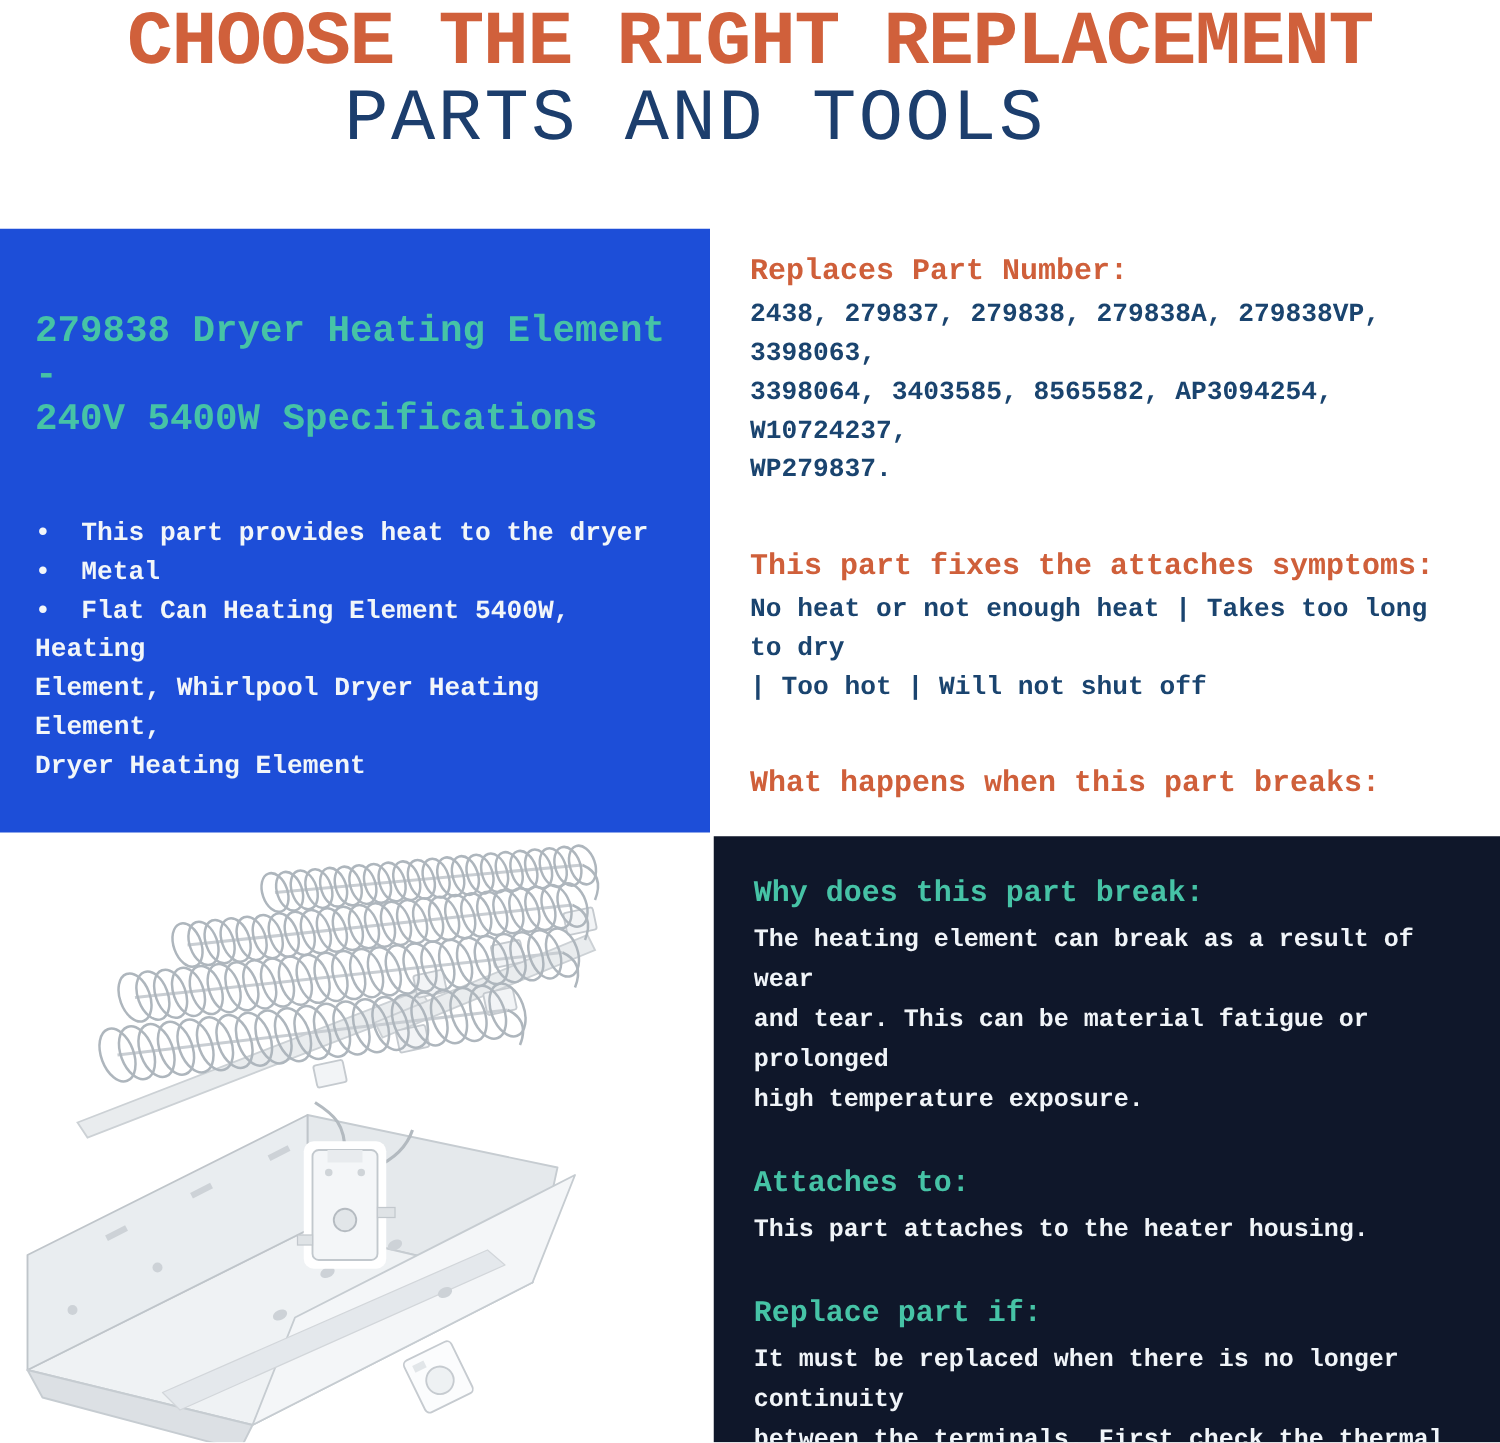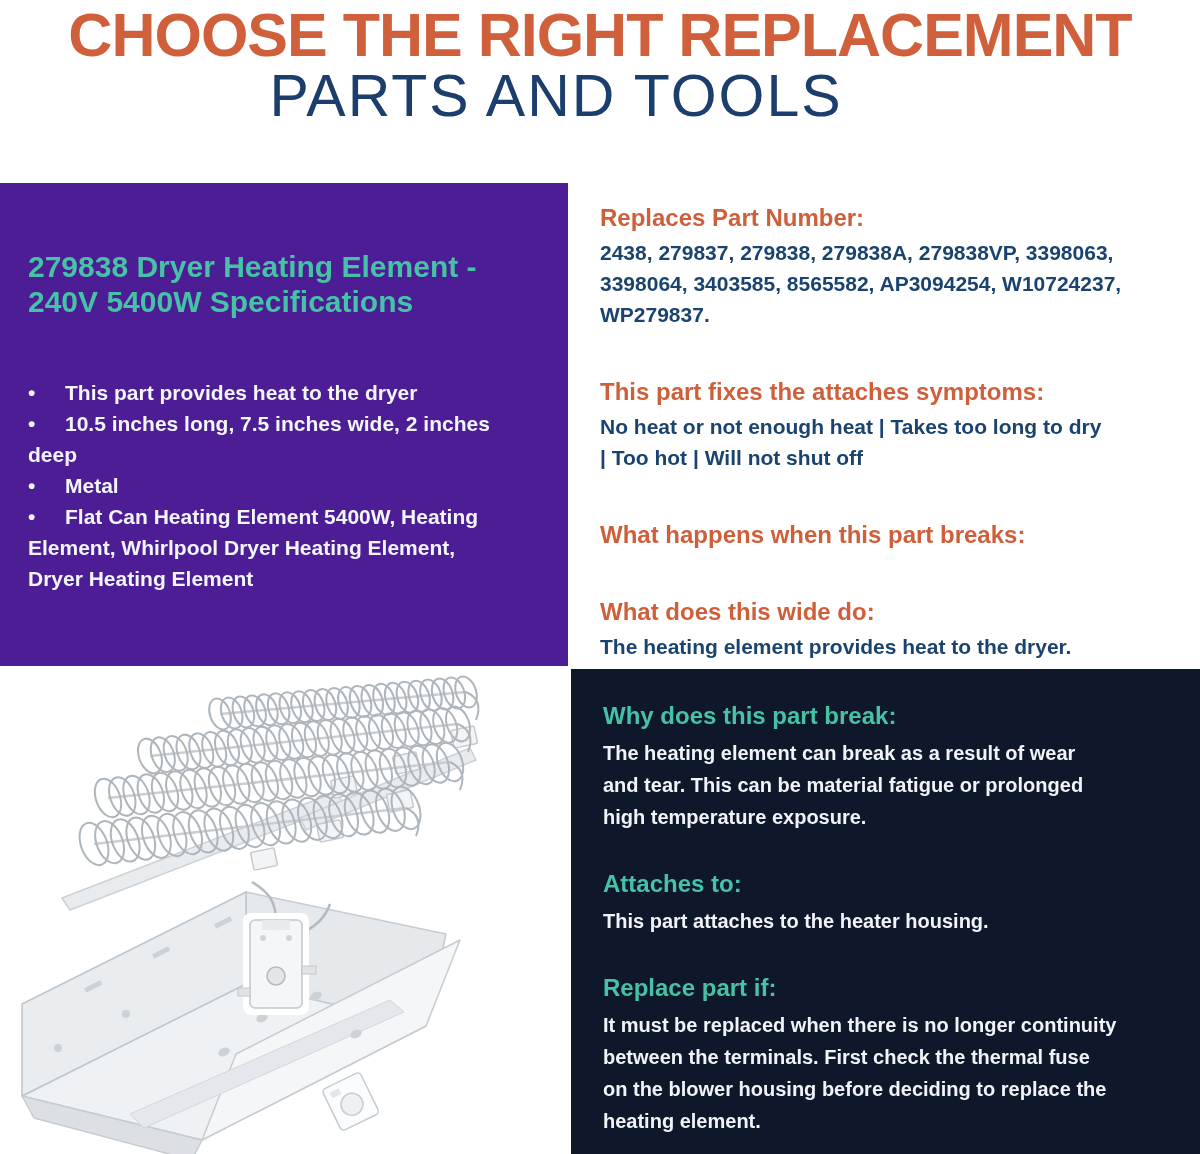"CHOOSE THE RIGHT REPLACEMENT" .page { font-family: Liberation Sans, sans-serif -> Liberation Mono, monospace }
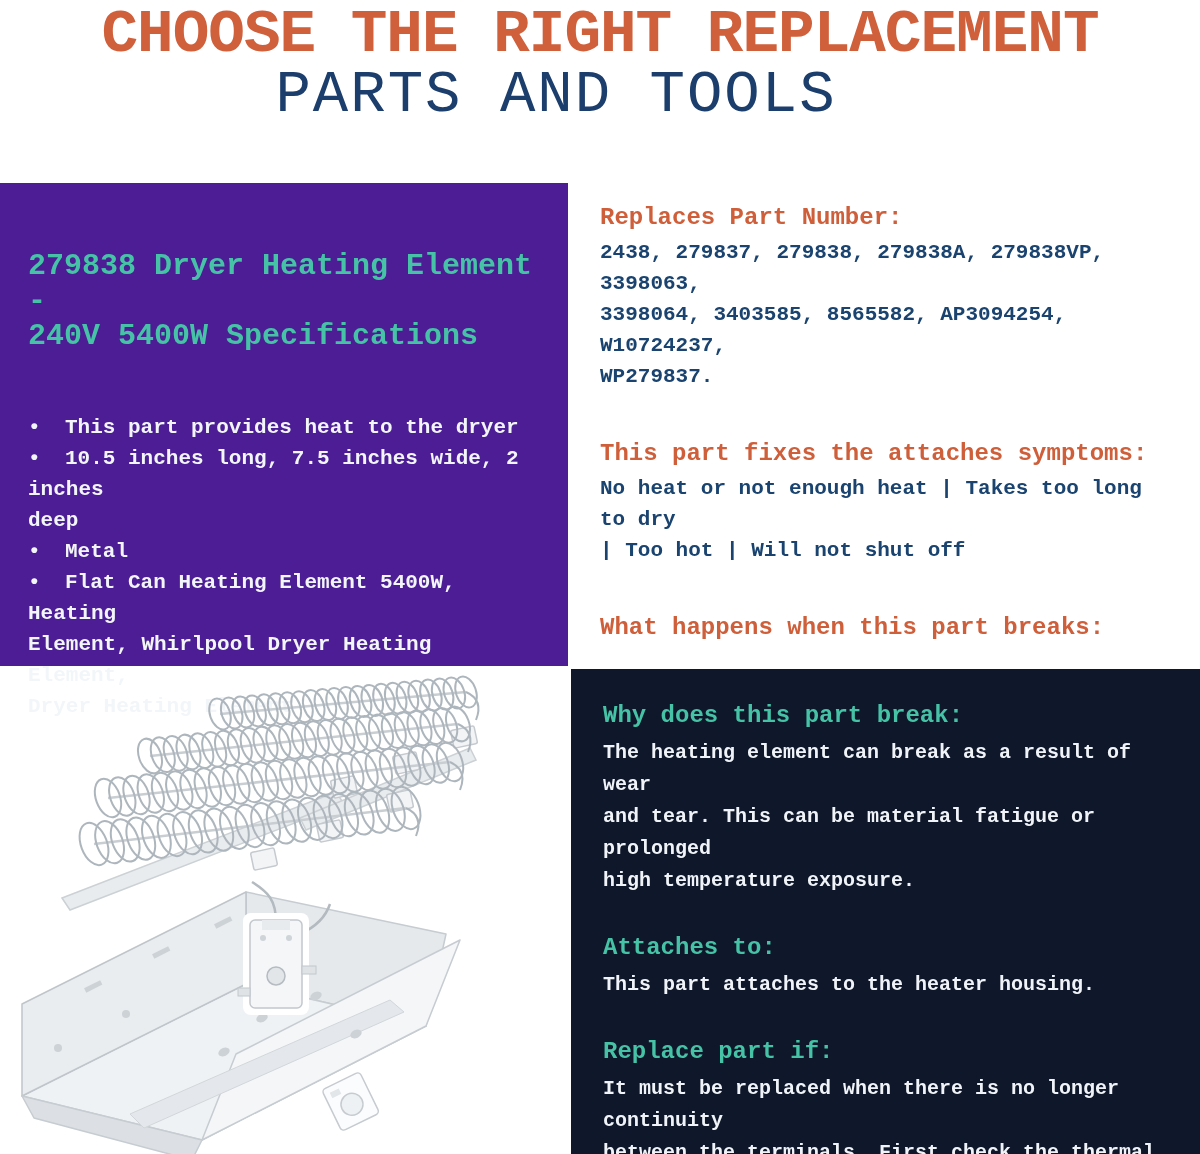"279838 Dryer Heating Element -" .spec-panel { background: #4c1d95 -> #1d4ed8 }
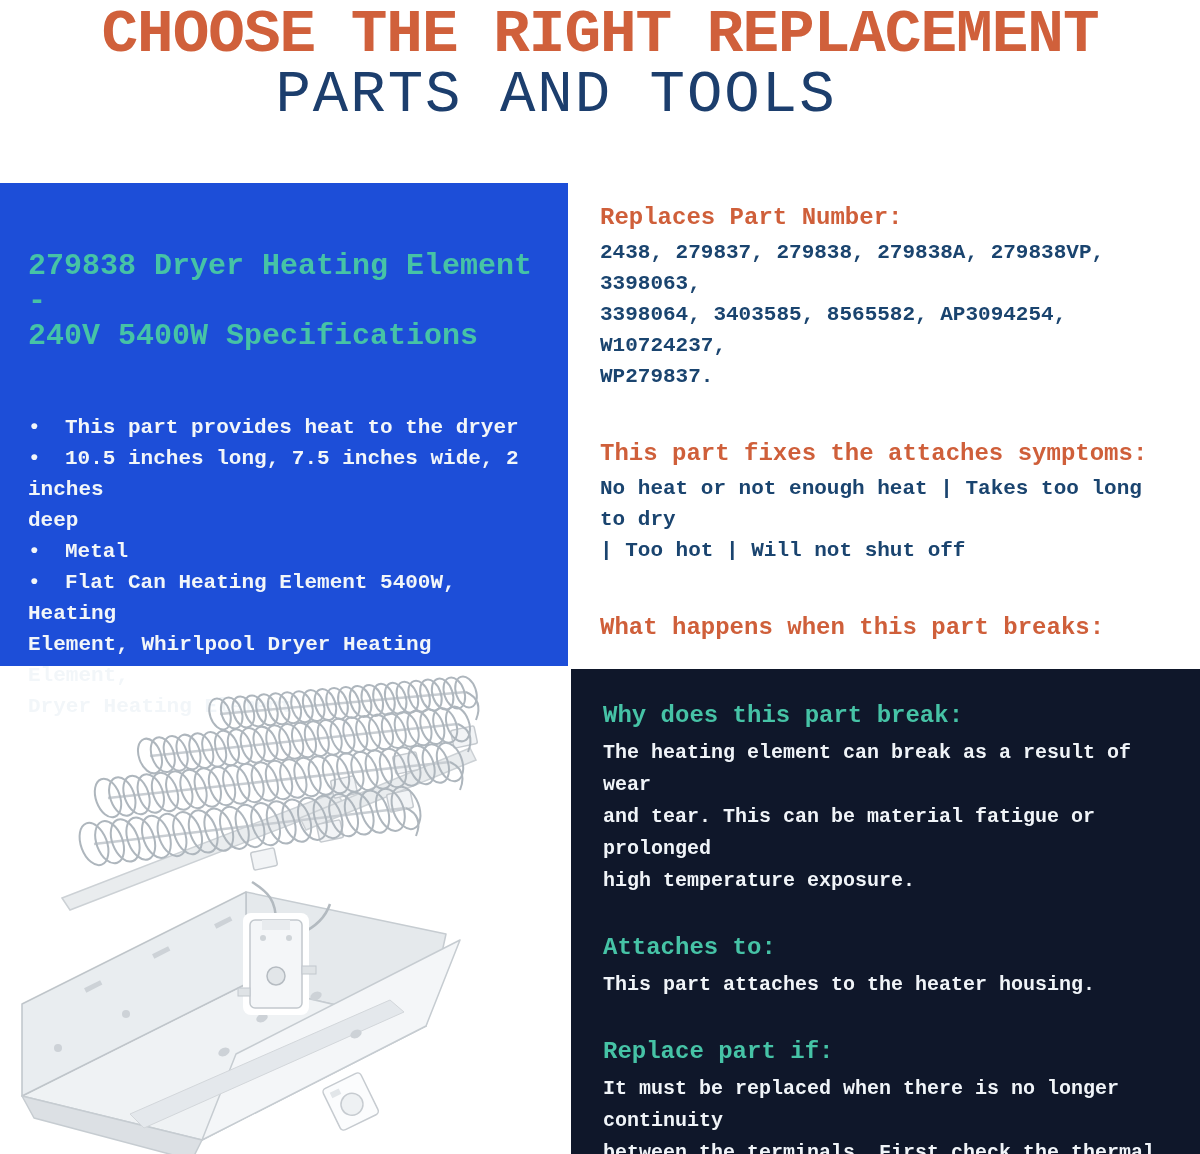"• 10.5 inches long, 7.5" p.bullet { html: <p><span>•</span><span>10.5 inches long, 7.5 inches wide, 2 inches deep</span></p> -> none }
